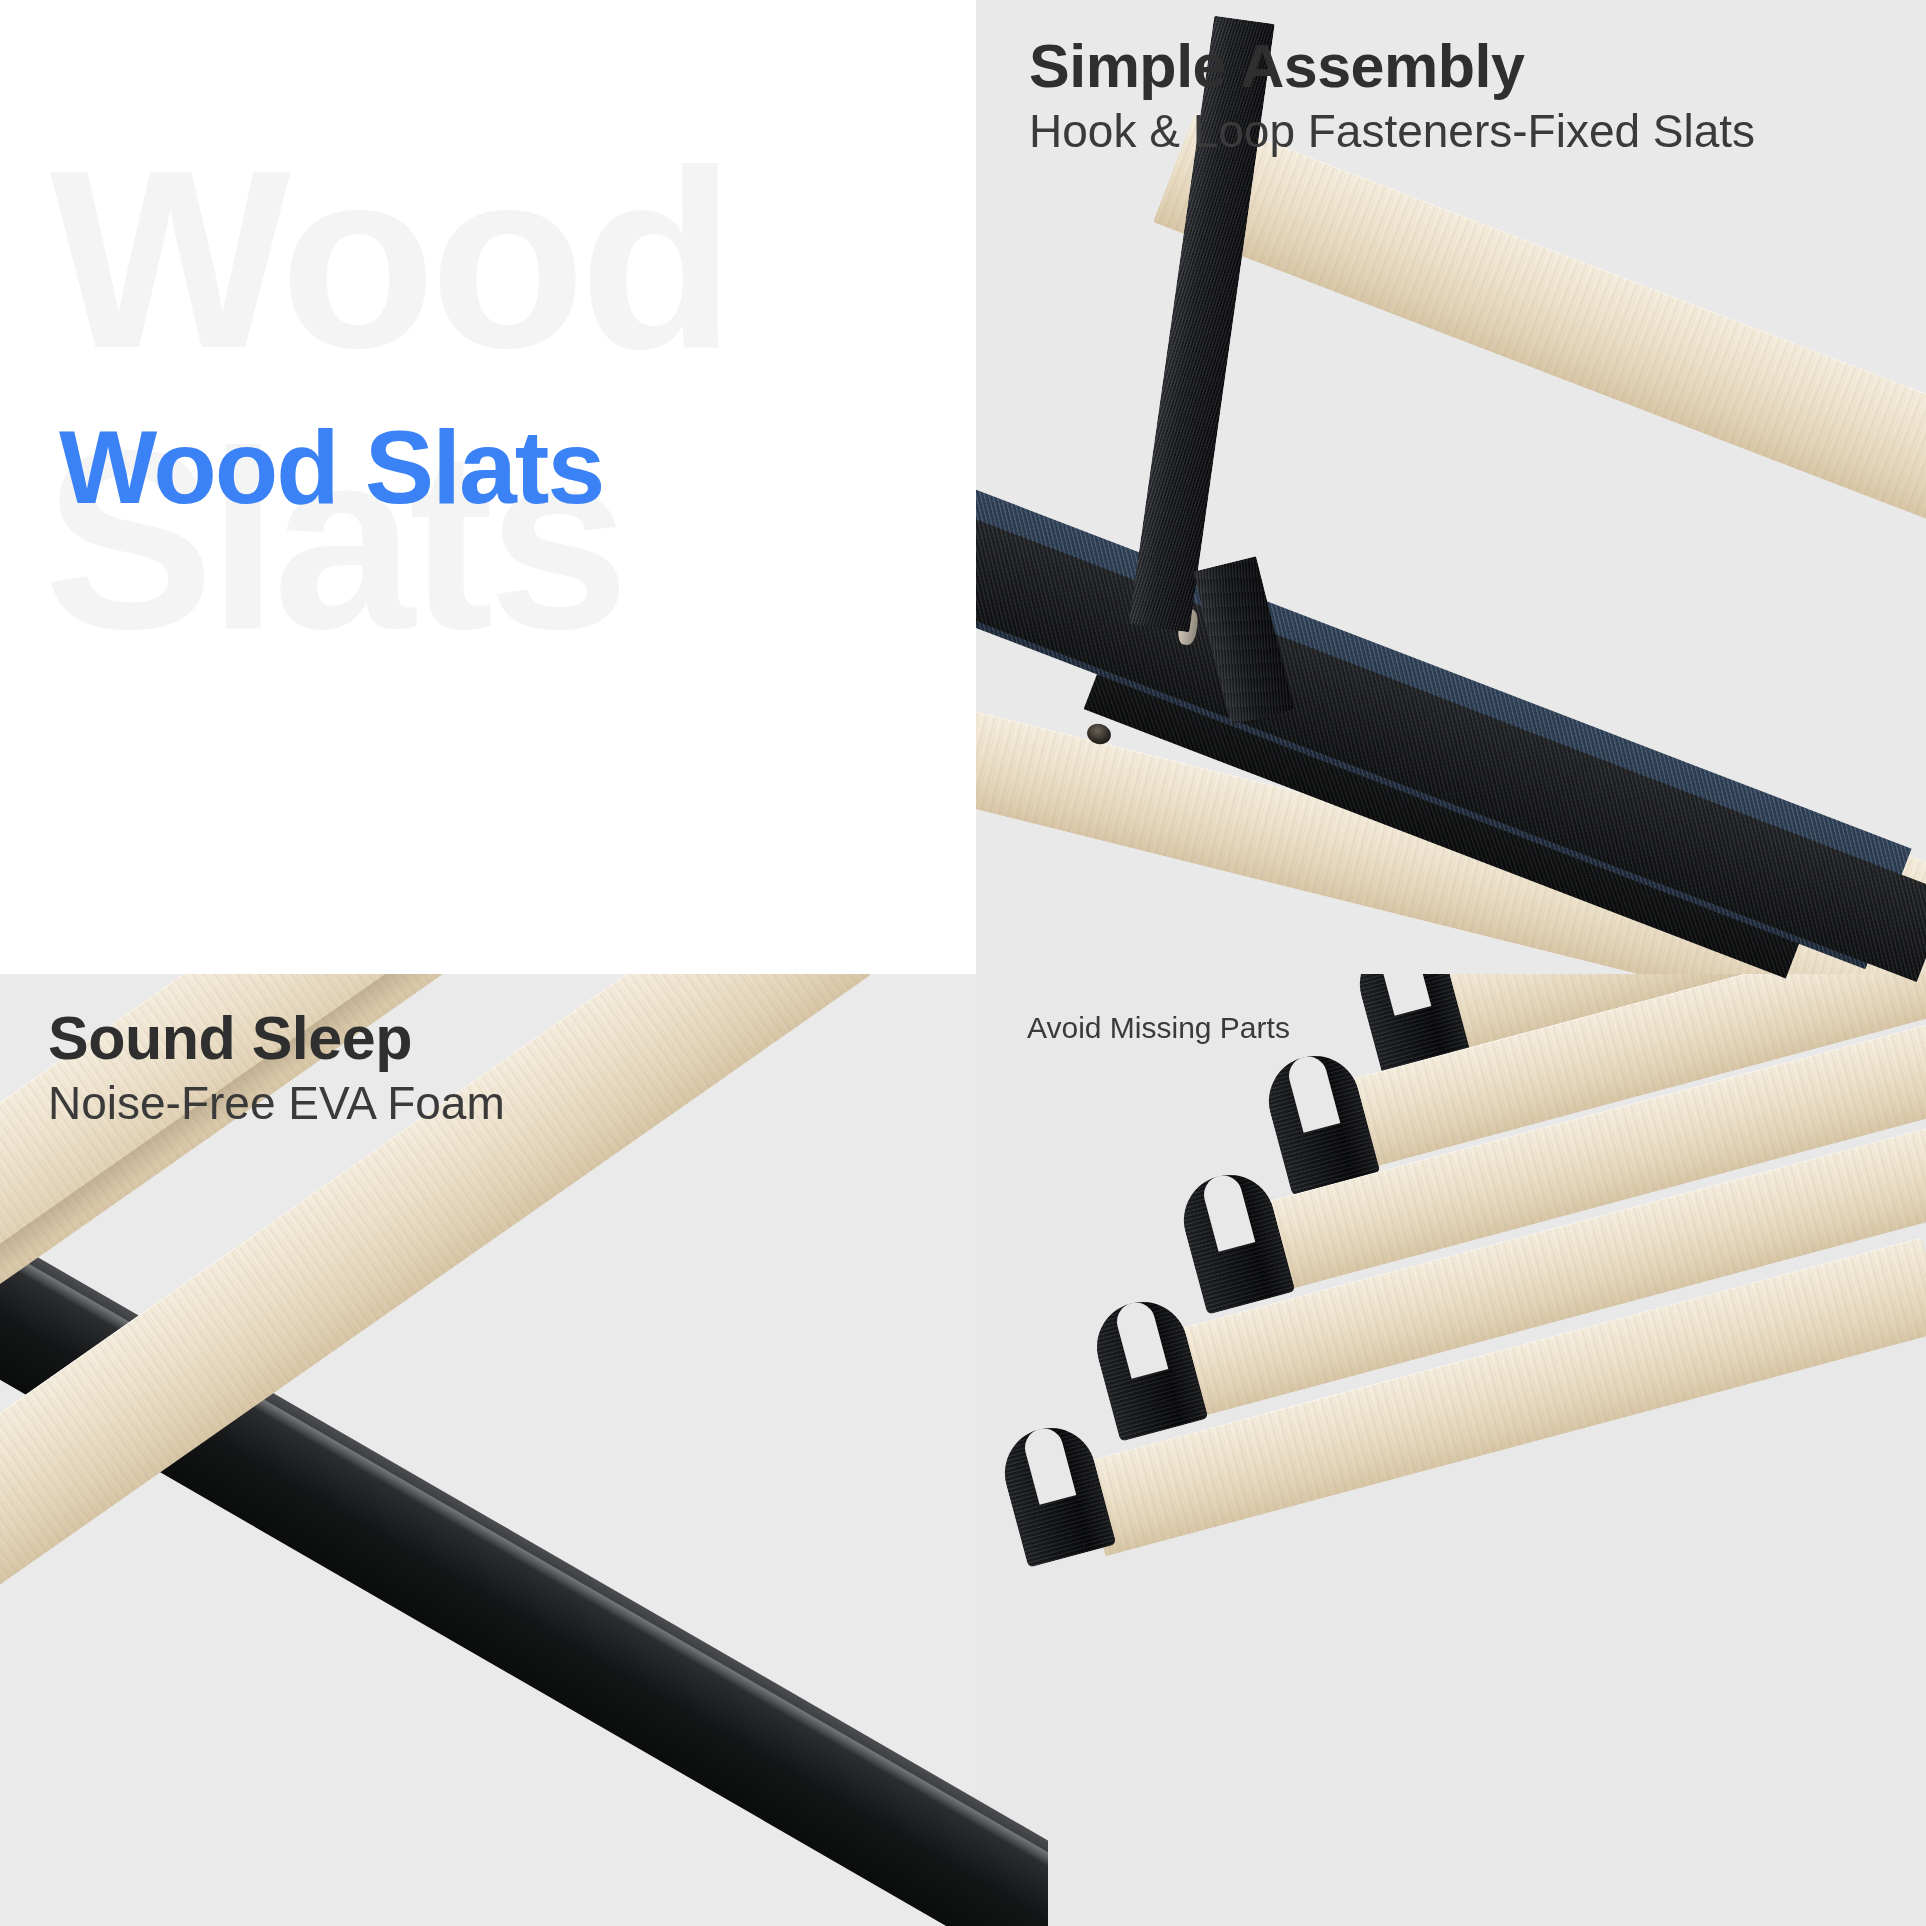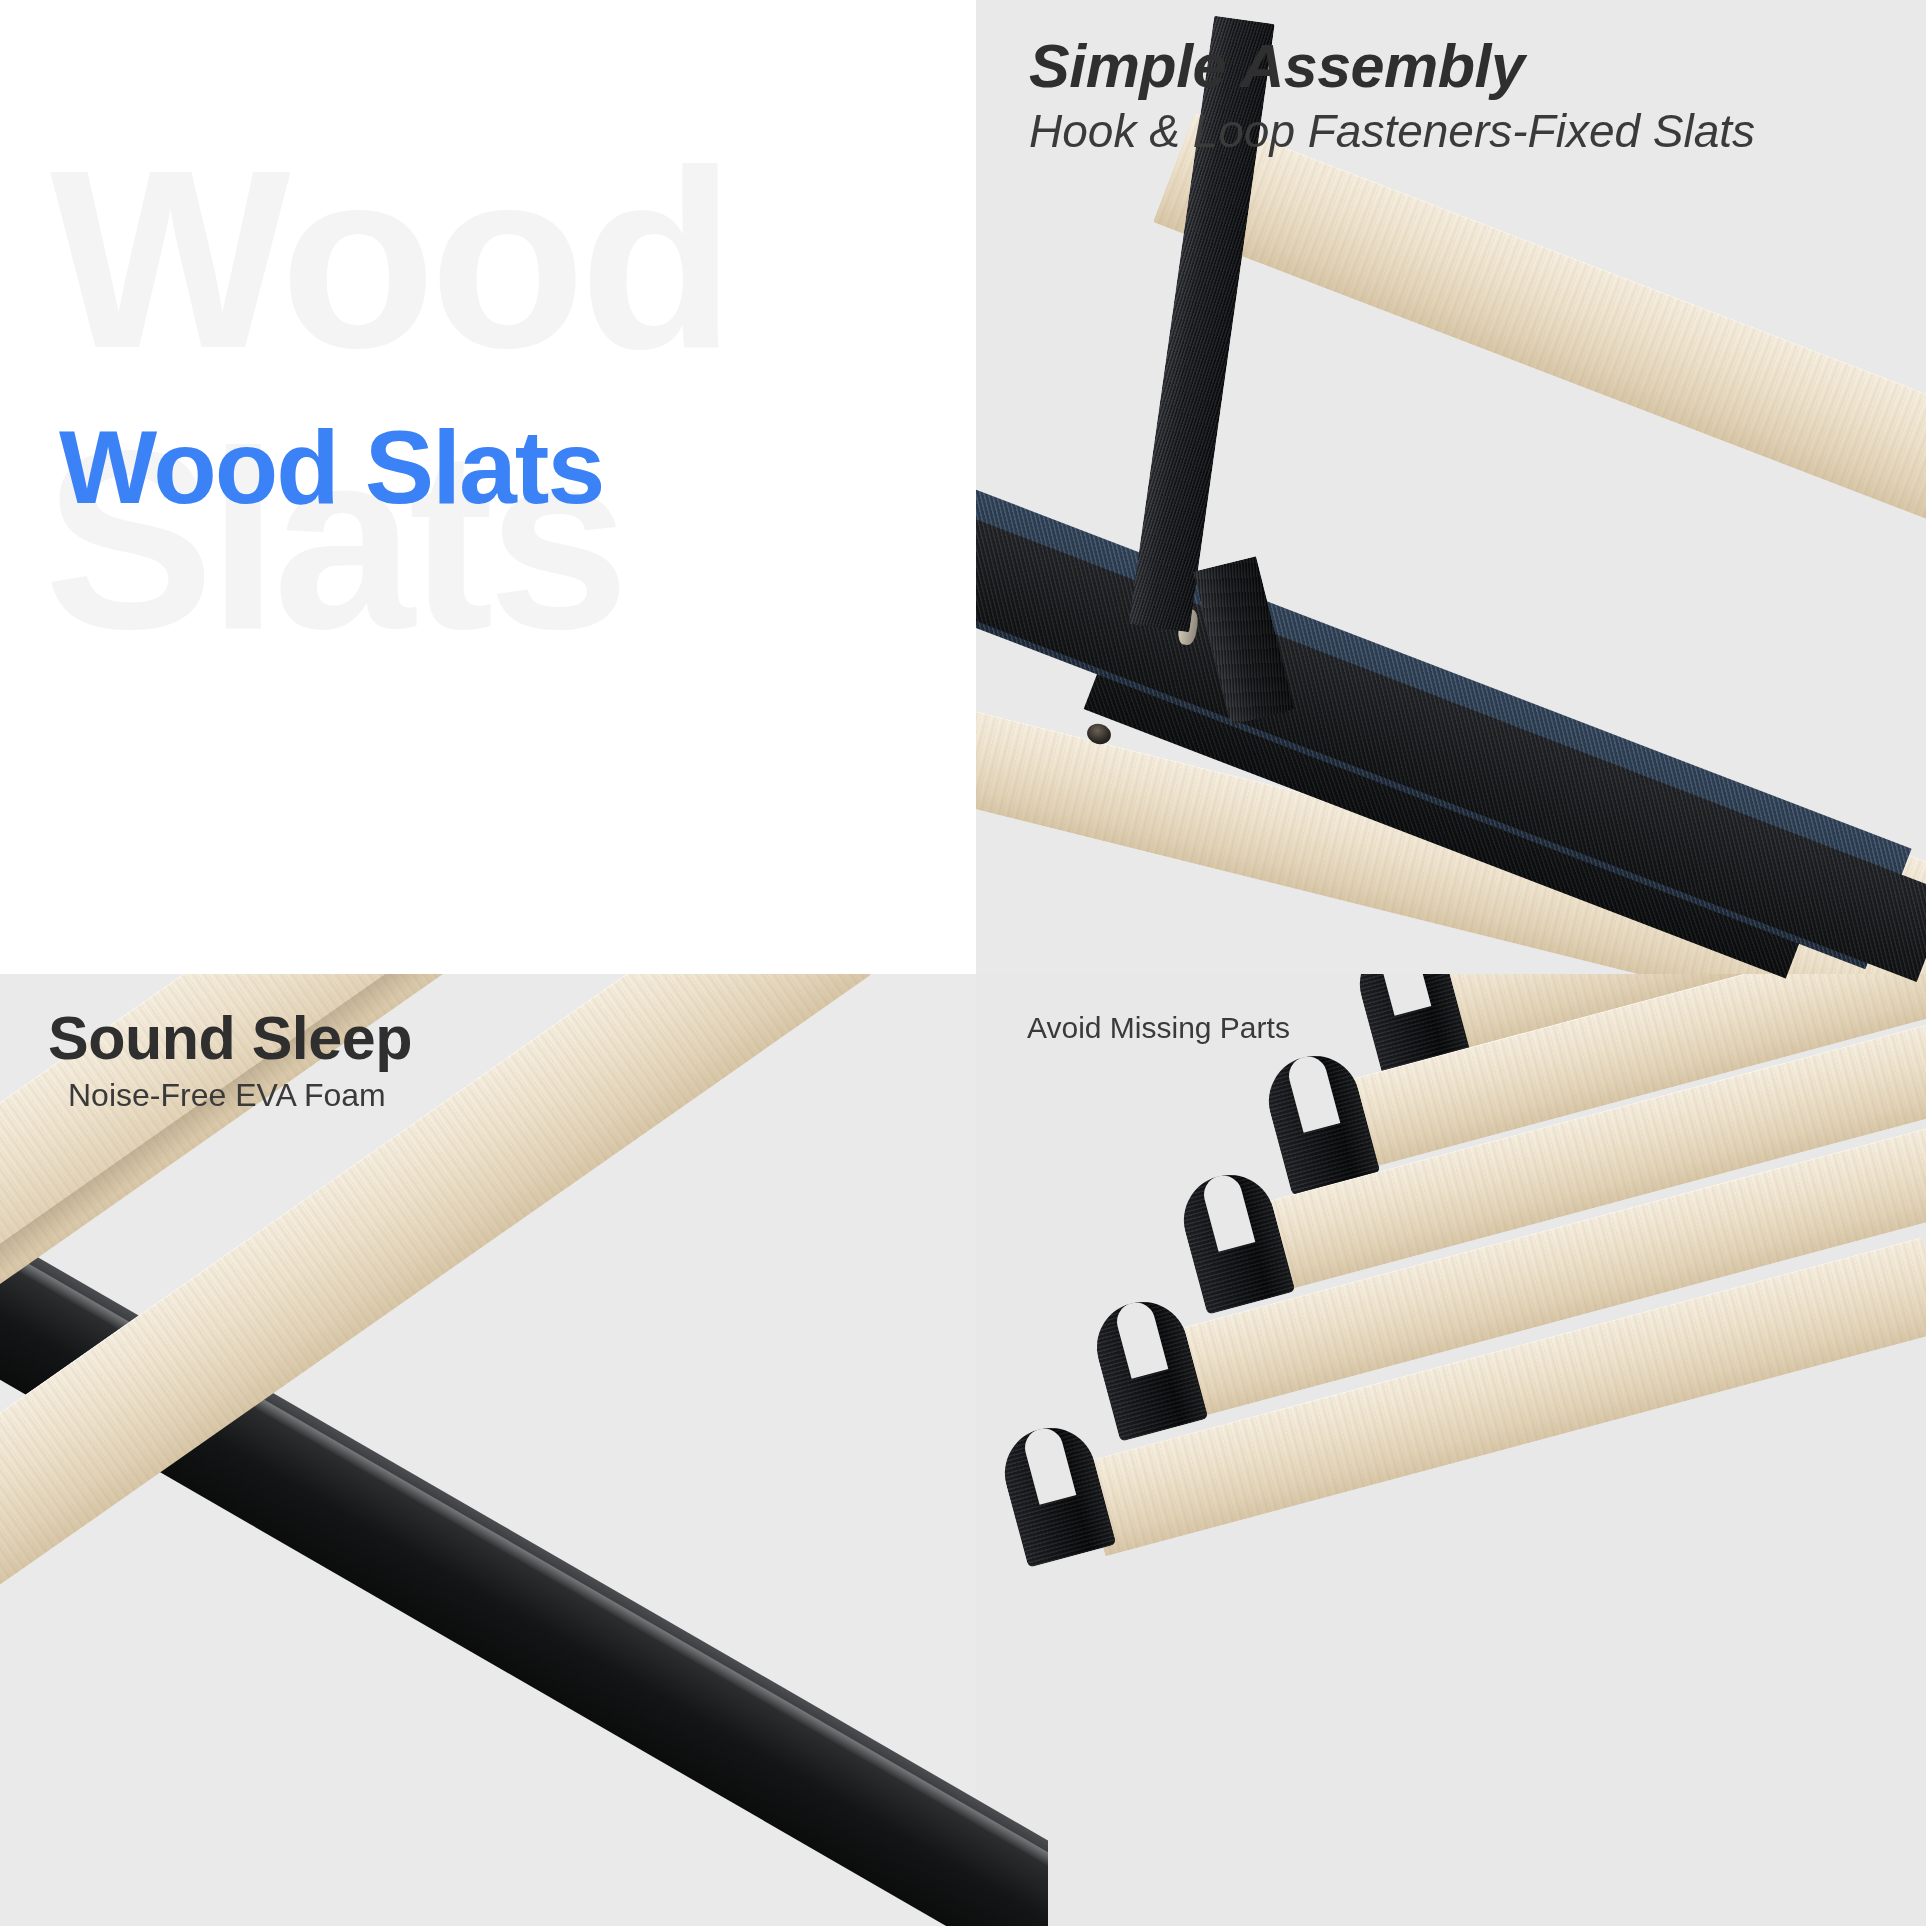"Simple Assembly" .p-tr { font-style: italic -> none }
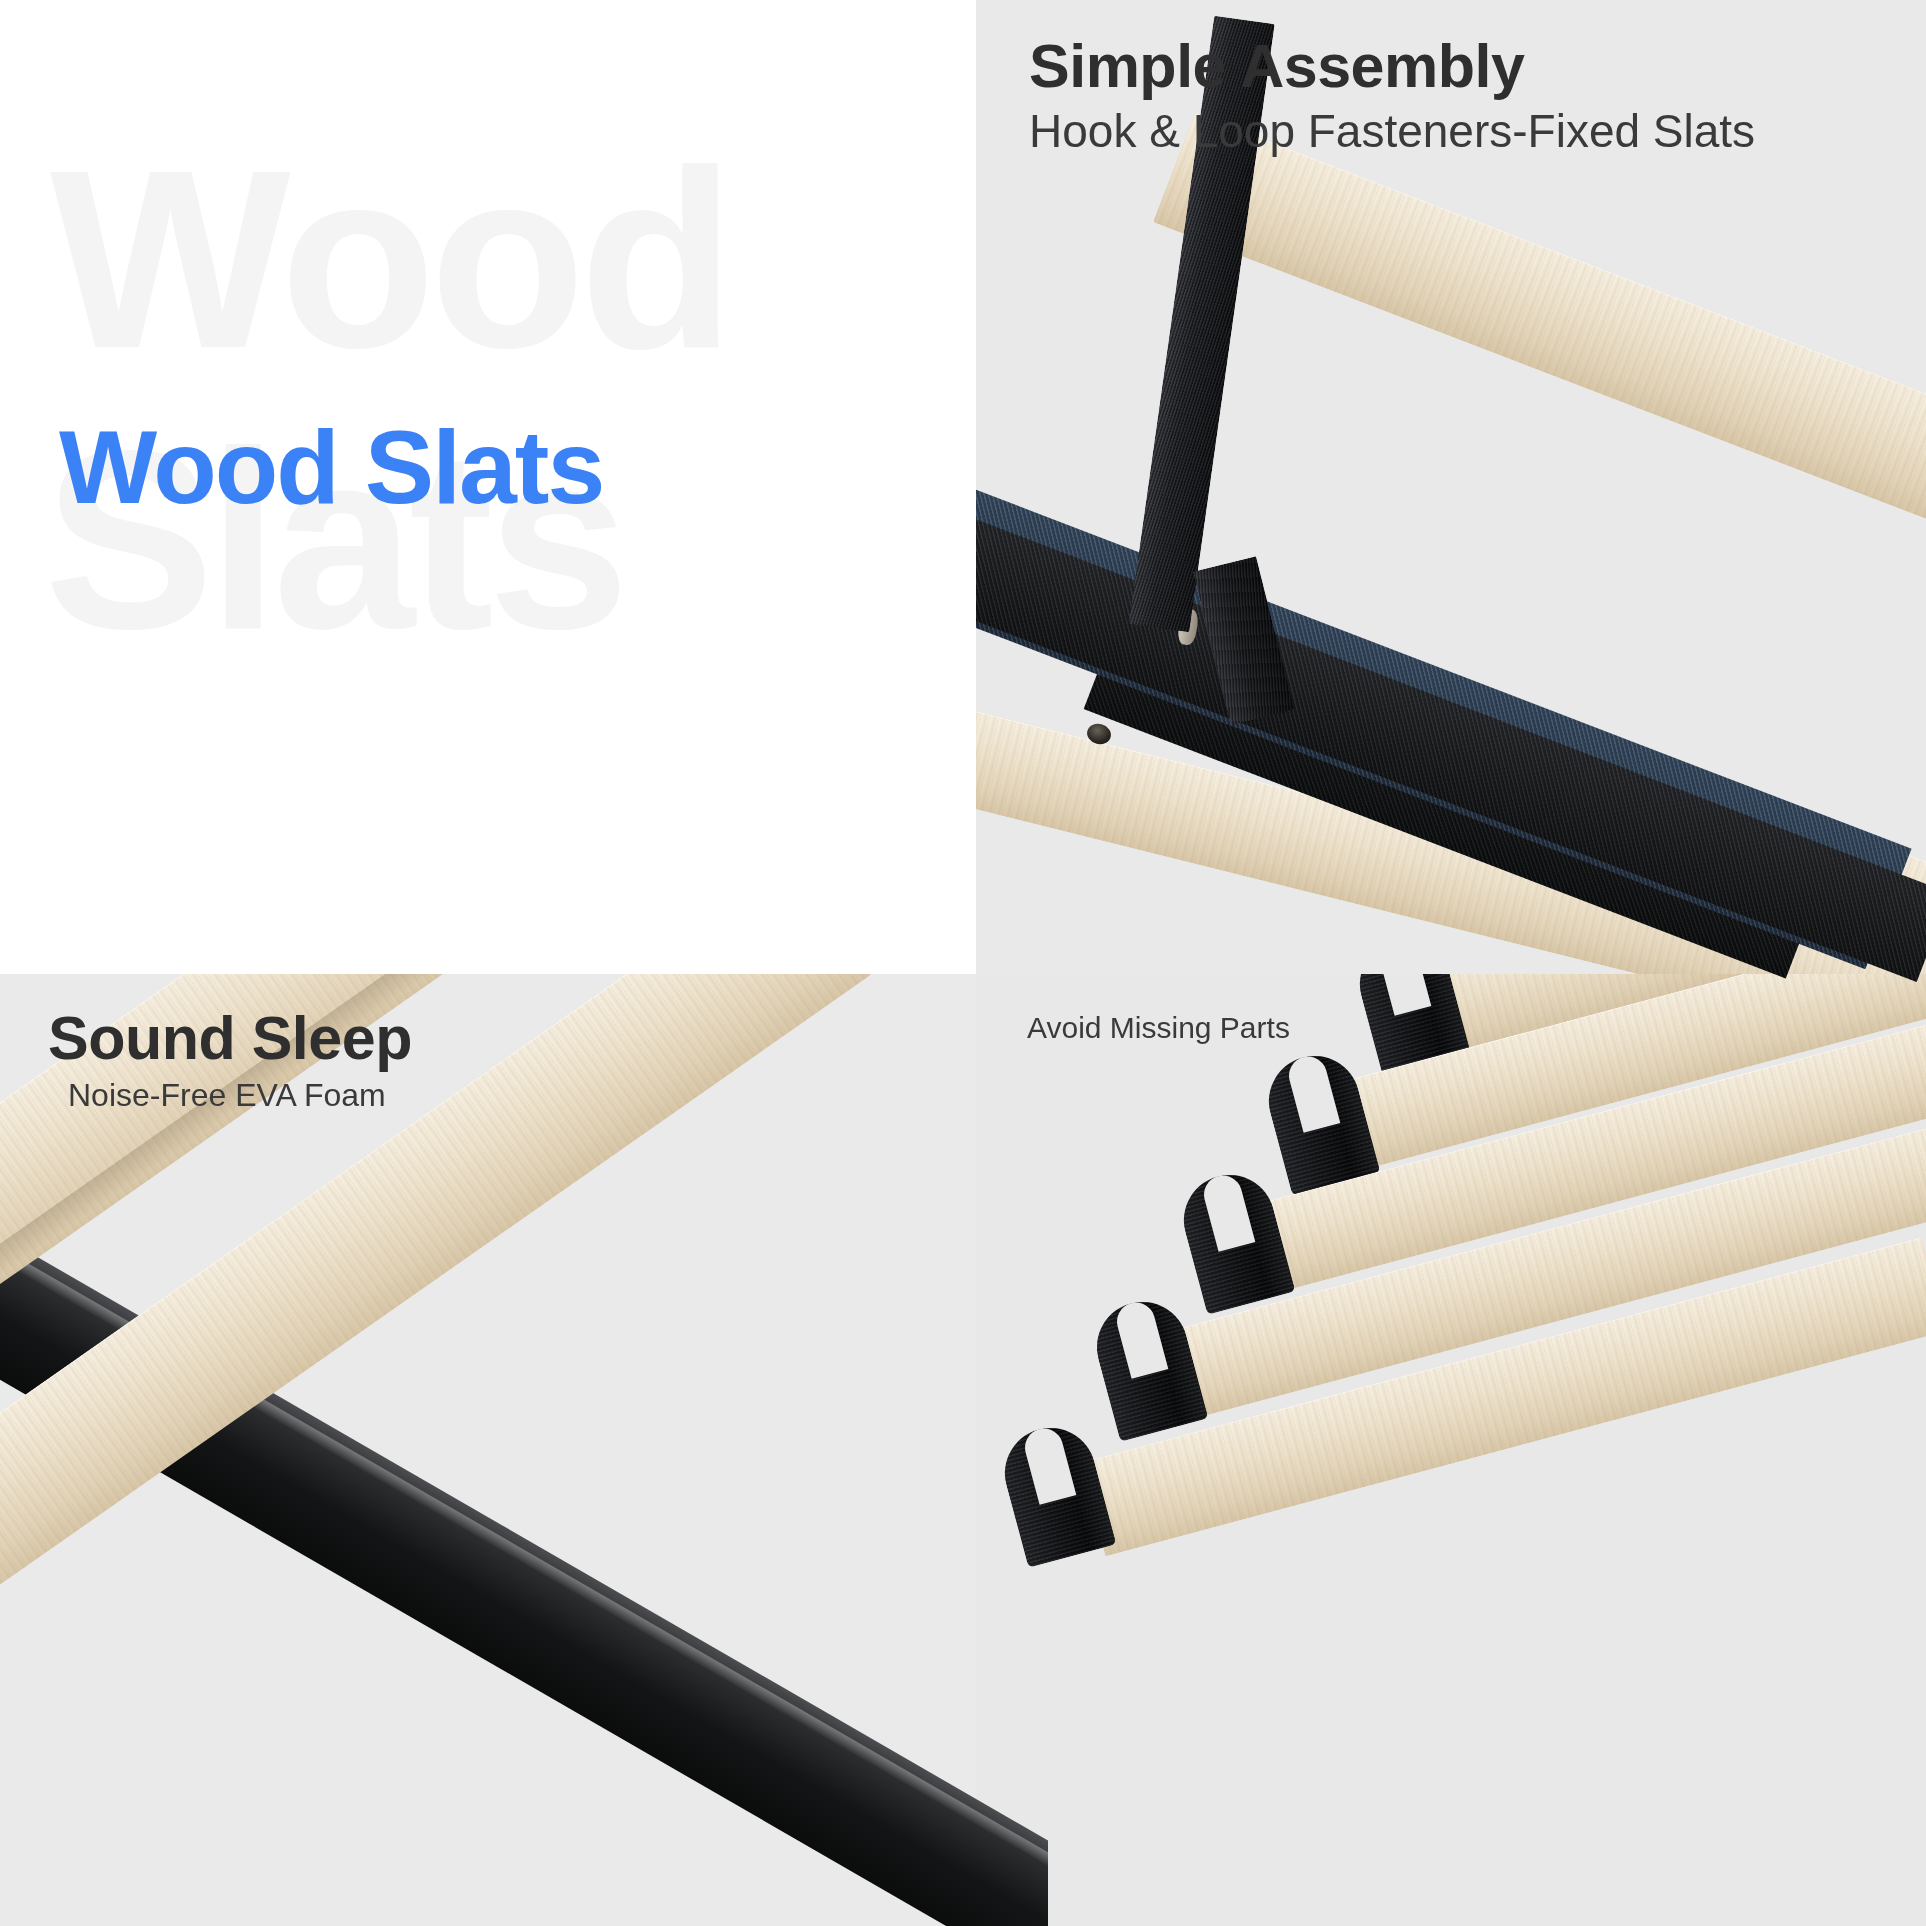"Noise-Free EVA Foam" div.cap-sub { font-size: 32px -> 46px; margin-left: 20px -> none }
